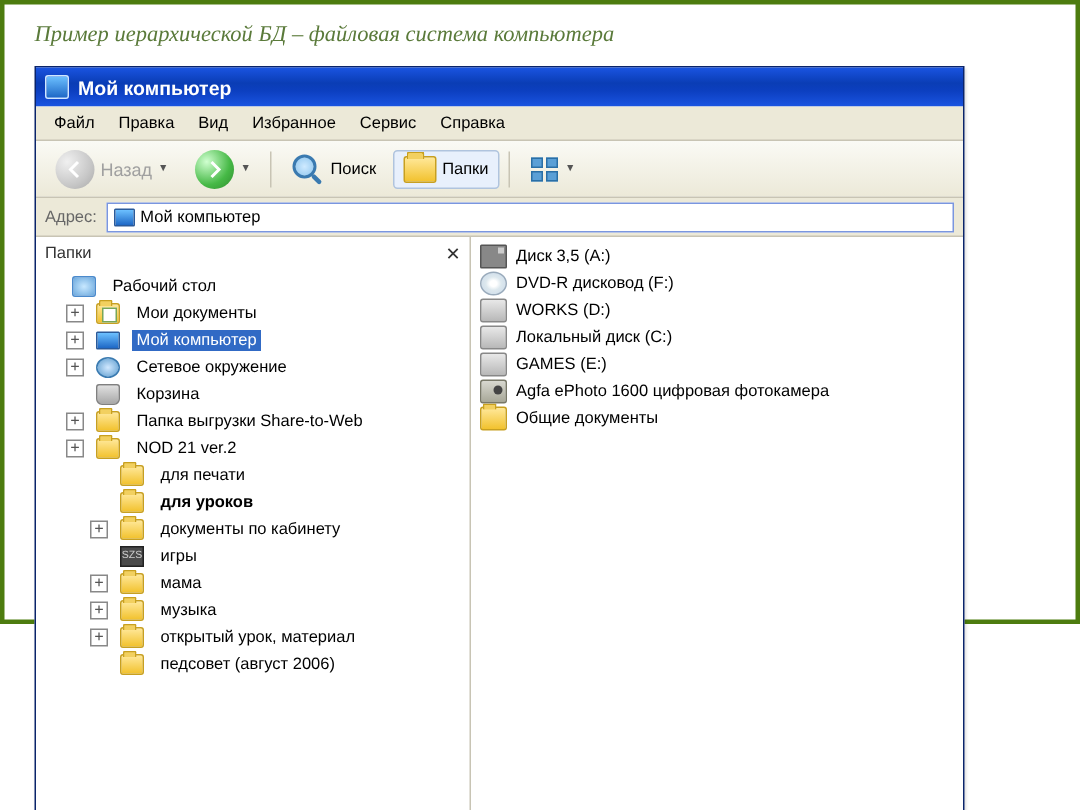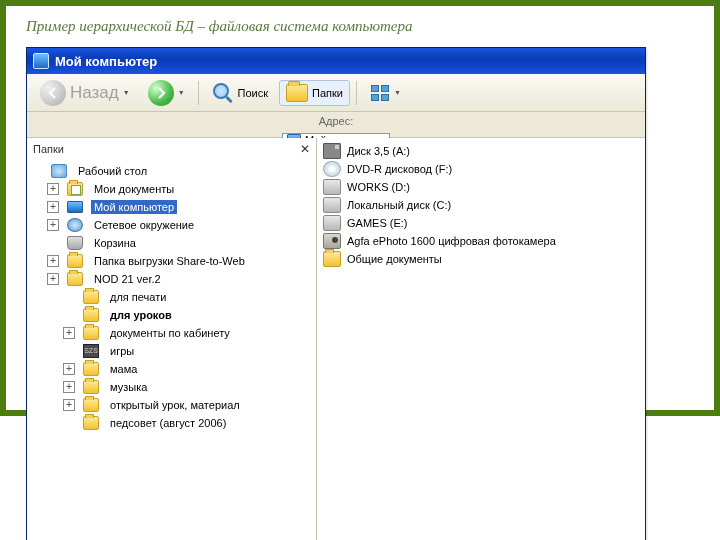"Пример иерархической БД – файловая" .slide { border: 6px solid #4d7c0f -> 3px solid #4d7c0f }
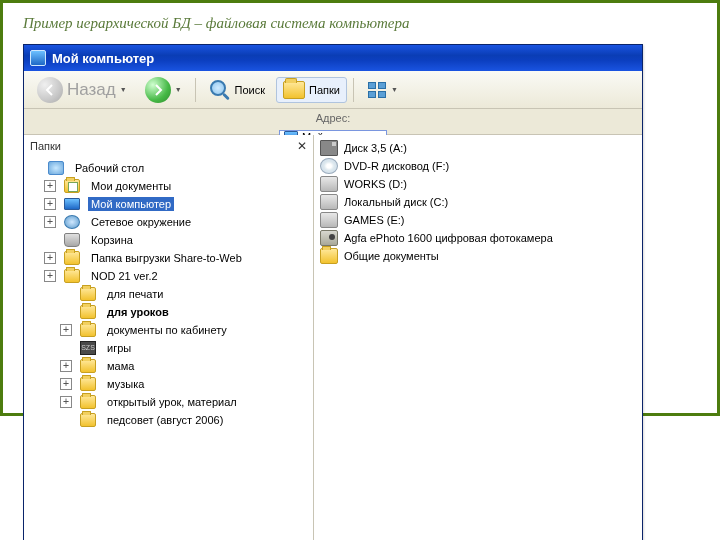"Файл" div.menubar { html: none -> <div> <div>Файл</div> <div>Правка</div> <div>Вид</div> <div>Избранное</div> <div>Сервис</div> <div>Справка</div> </div> }
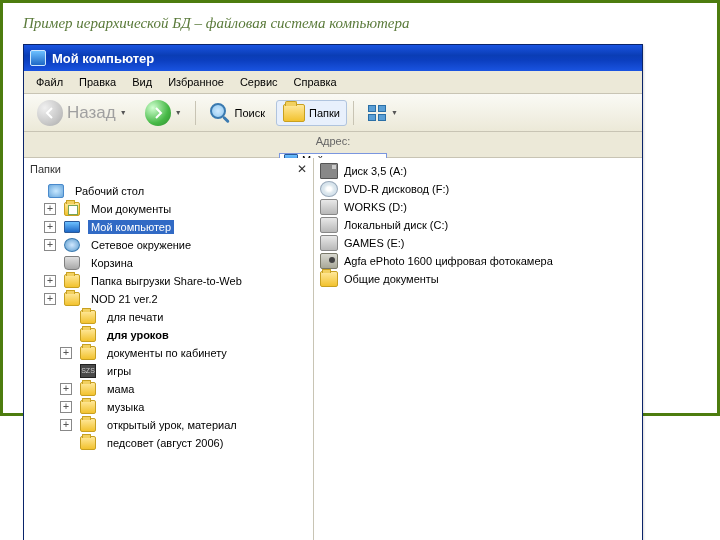"Назад" .lbl-gray { font-size: 17px -> 12px }
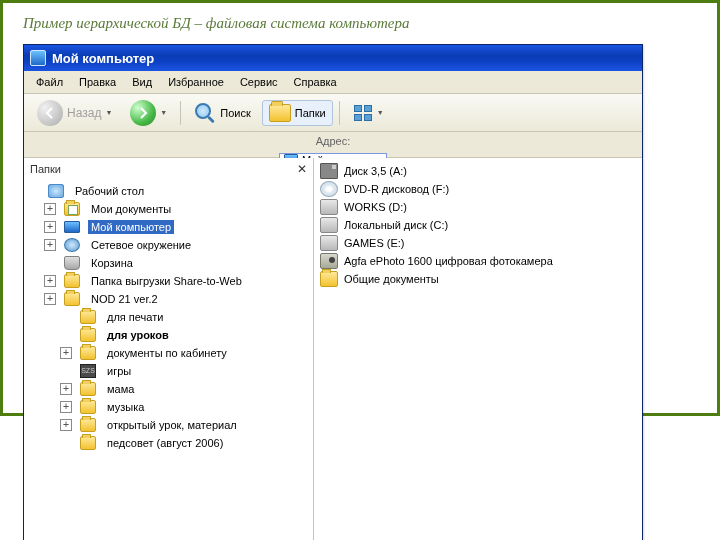"Адрес:" .addressbar { flex-direction: column -> none }
